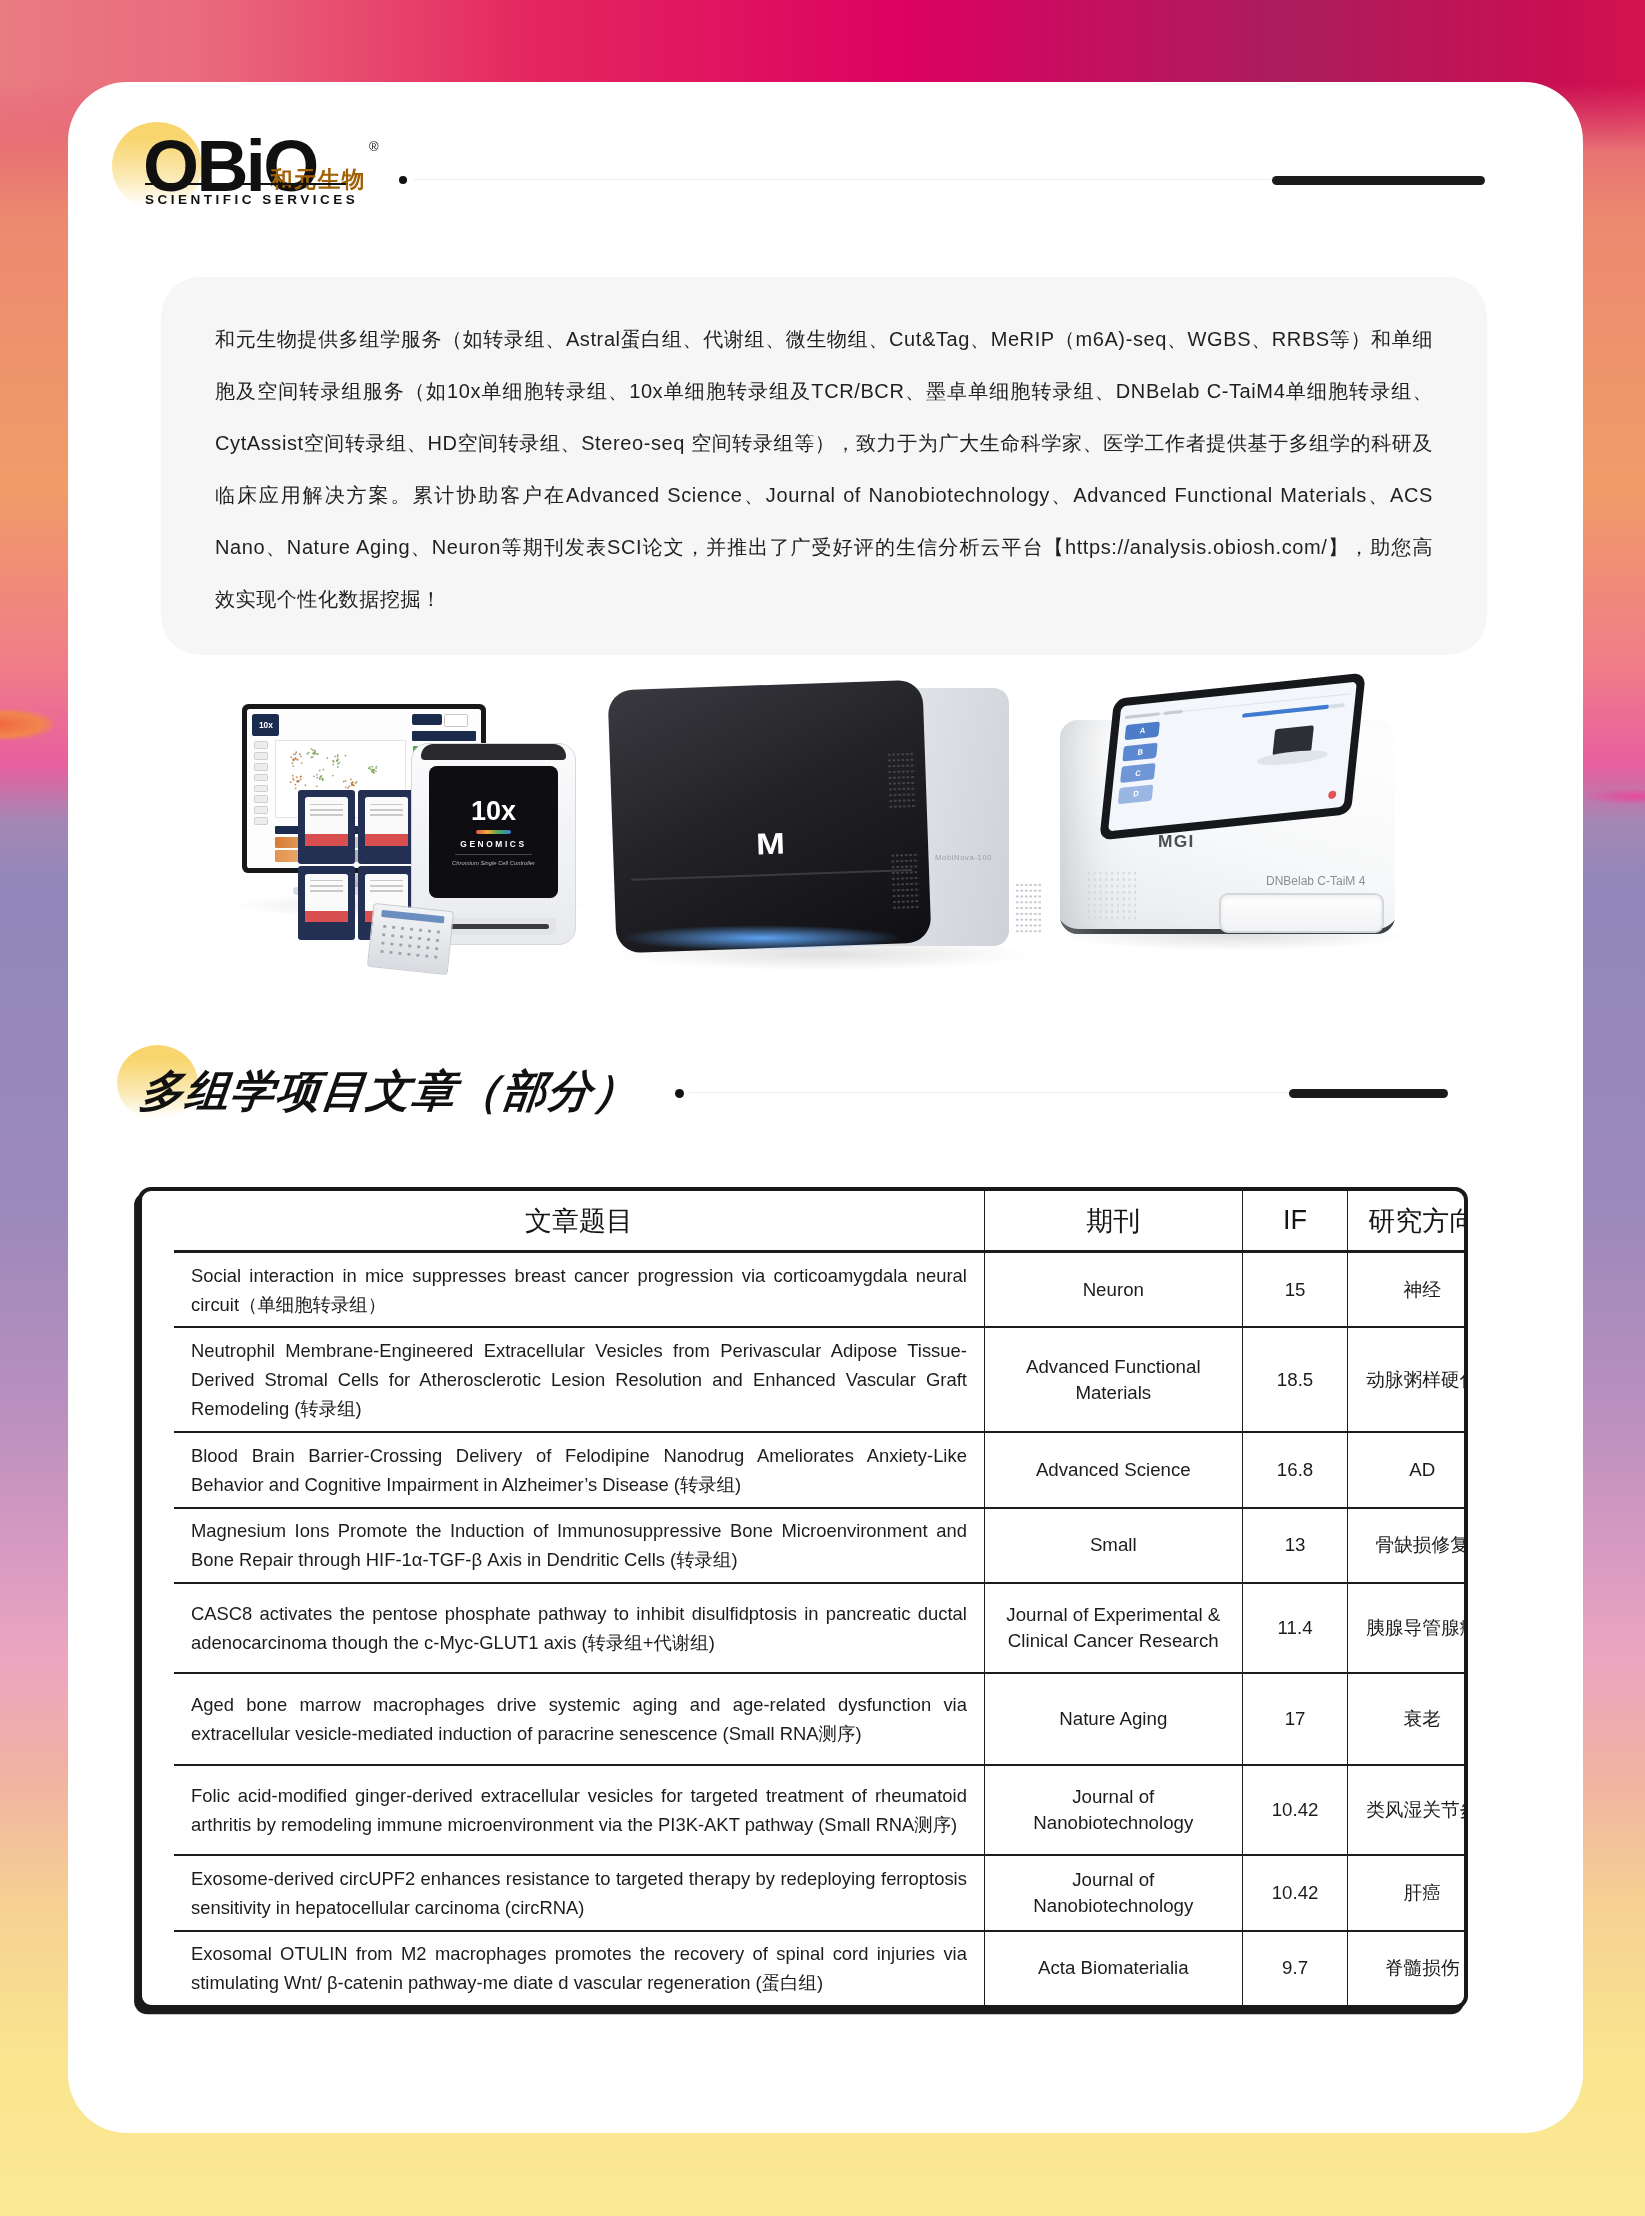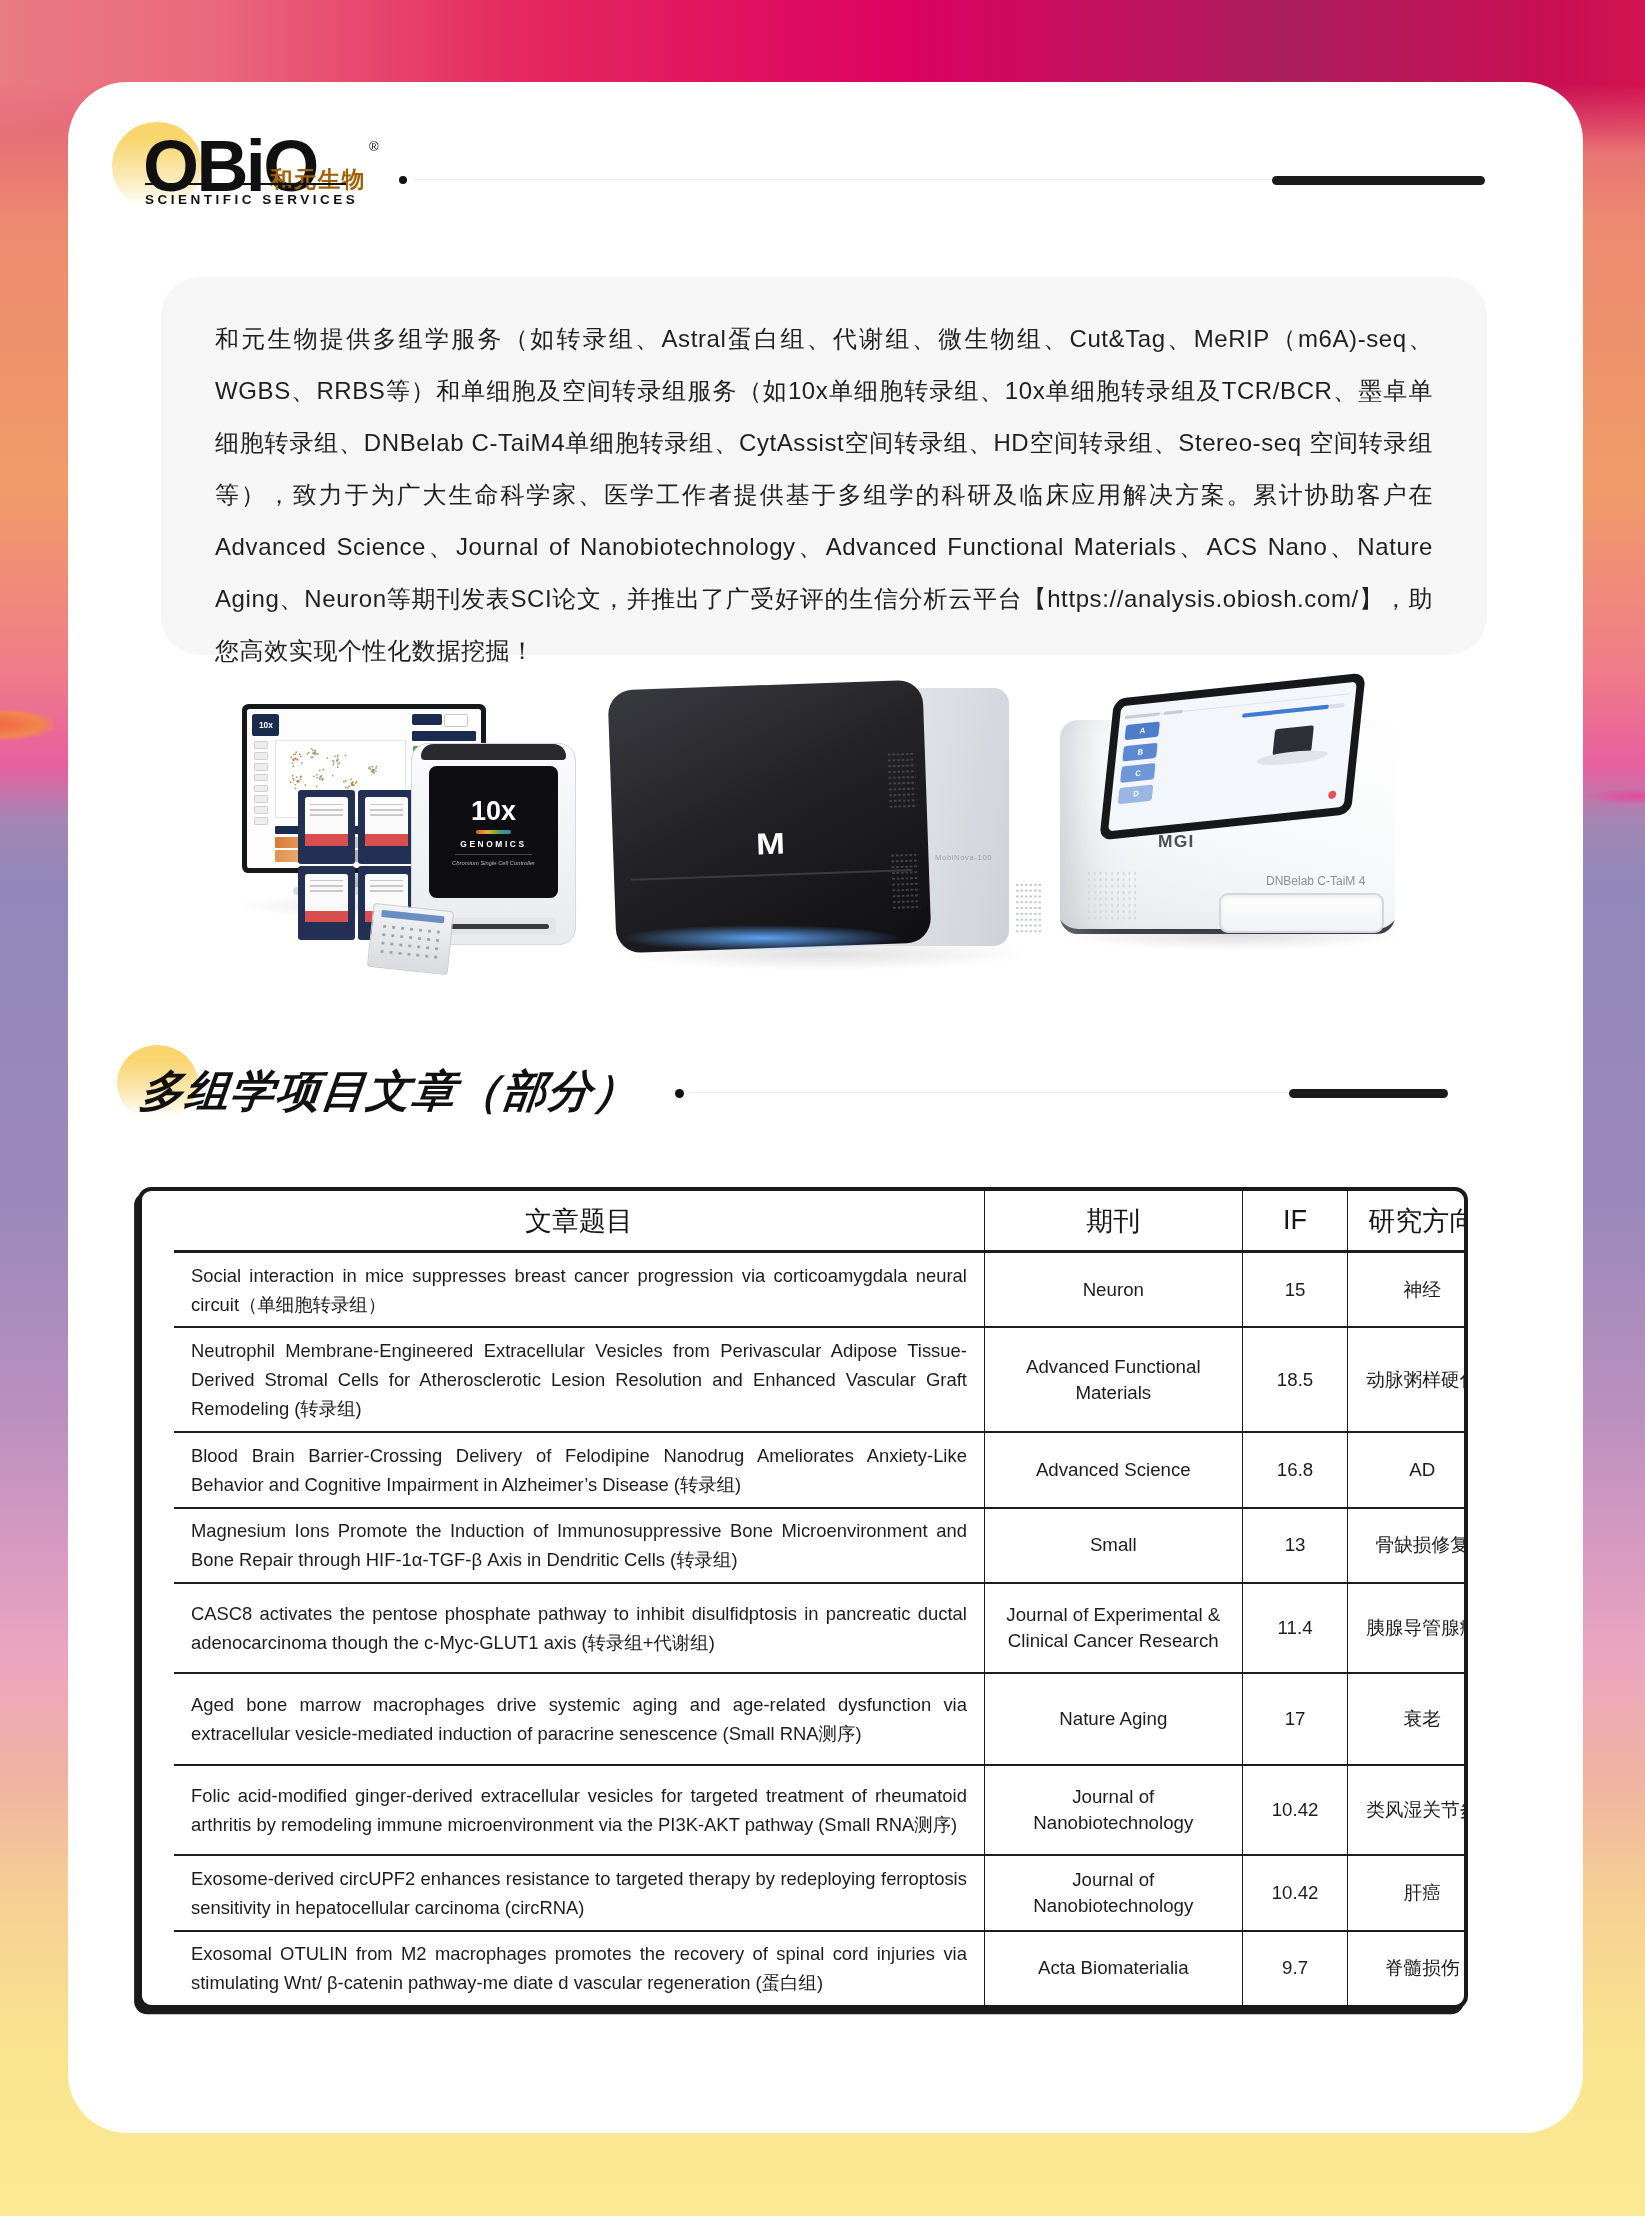"和元生物提供多组学服务（如转录组、Astral蛋白组、代谢组、微生物组、Cut&" .intro-box p { font-size: 24px -> 20px }
